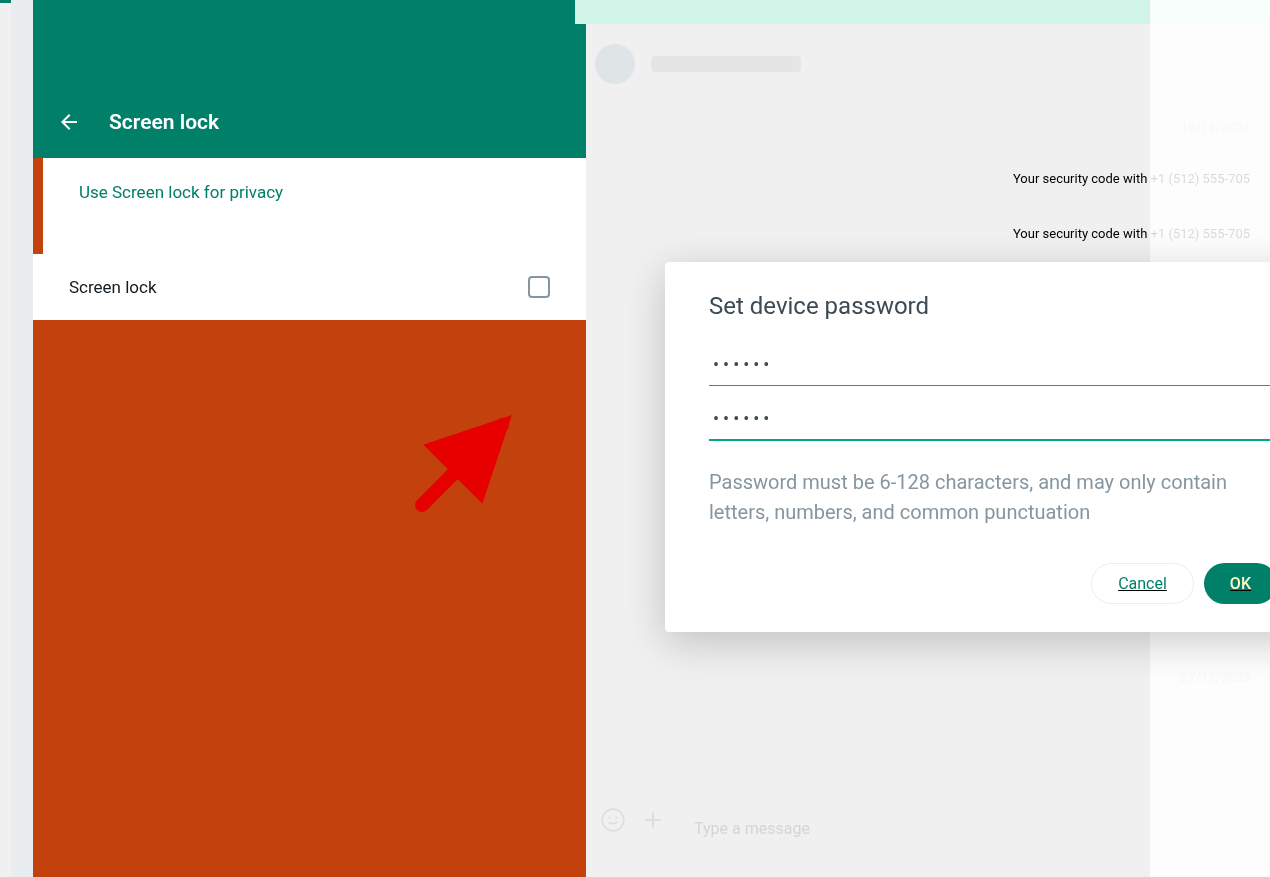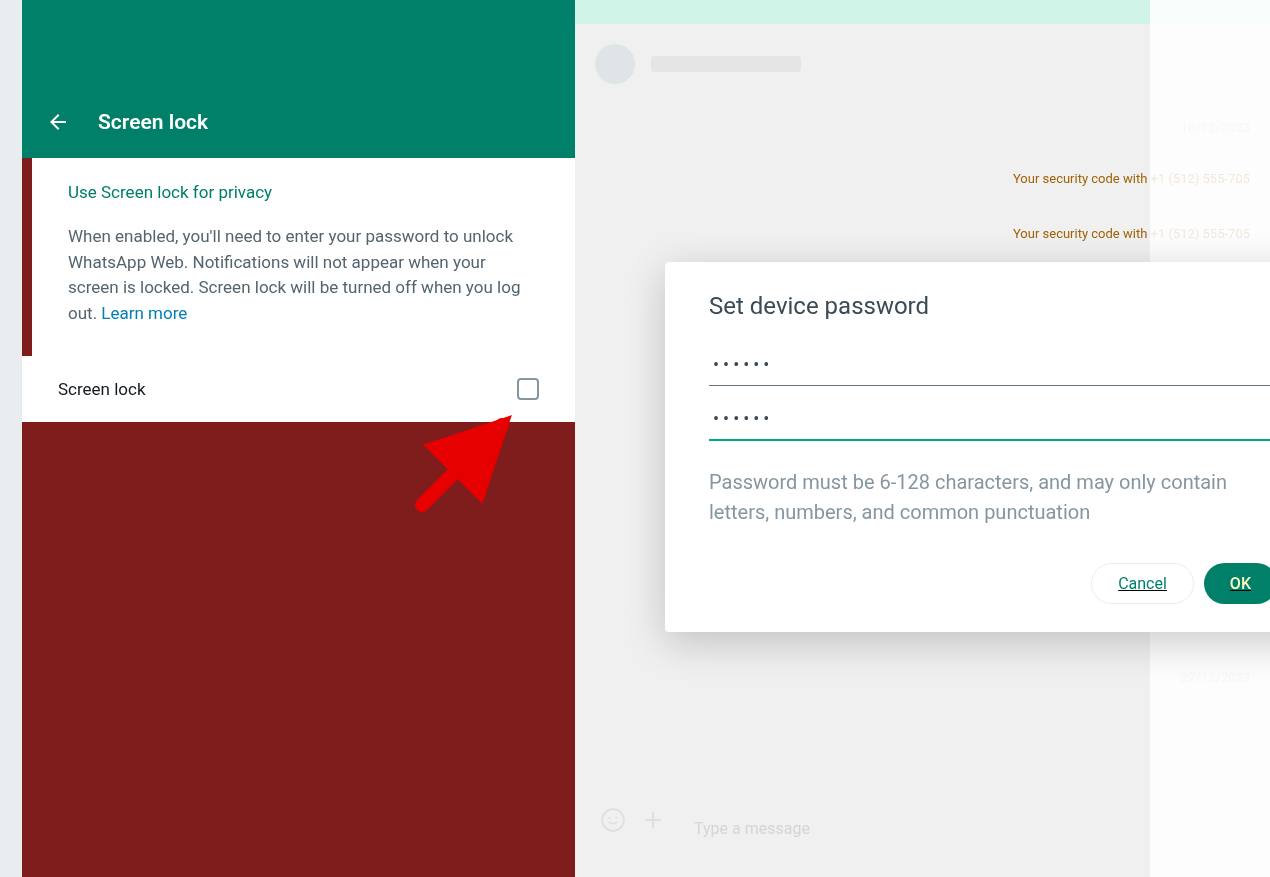"Screen lock" .left-panel { background: #7f1d1d -> #c2410c; left: 0 -> 11px }
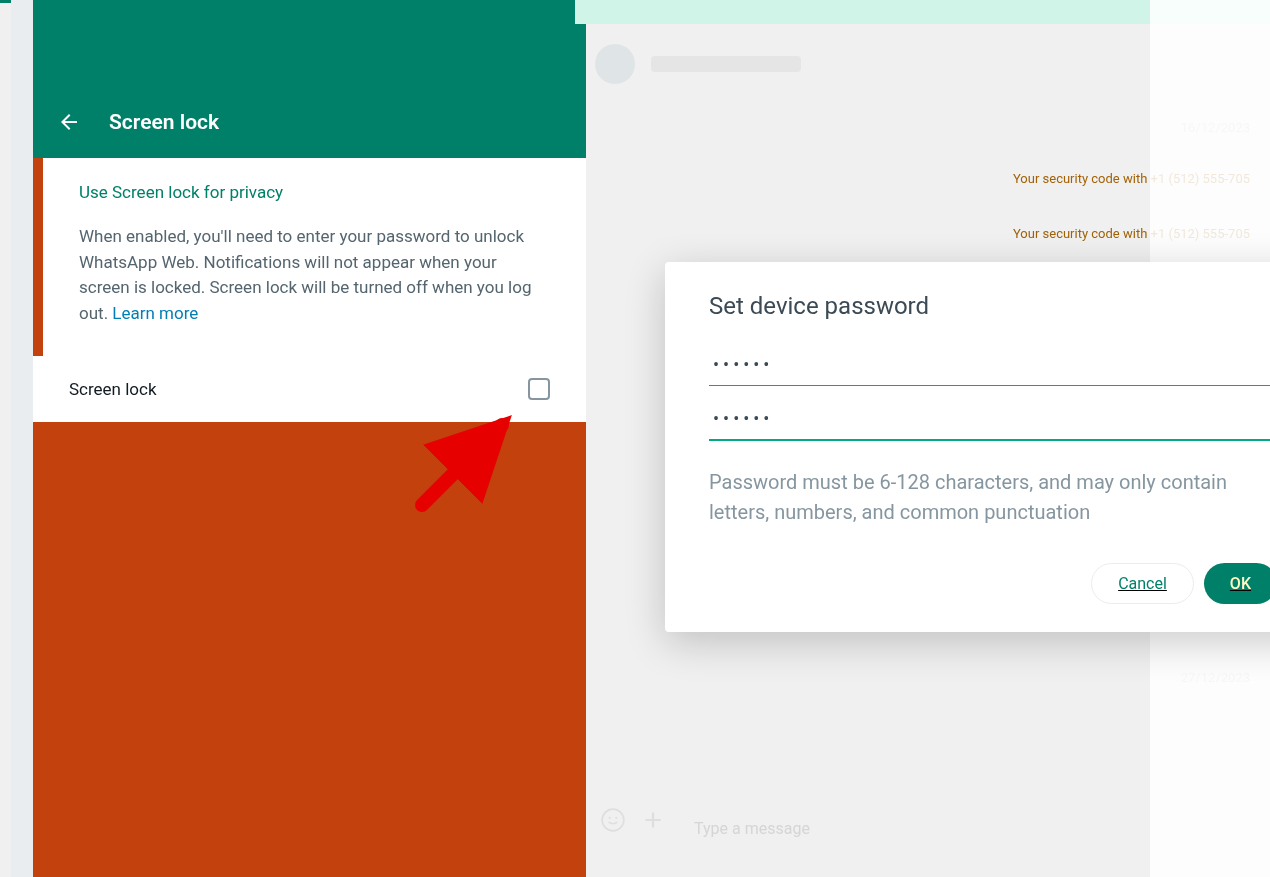"Your security code with +1" .system-msg { color: #a16207 -> #000000 }
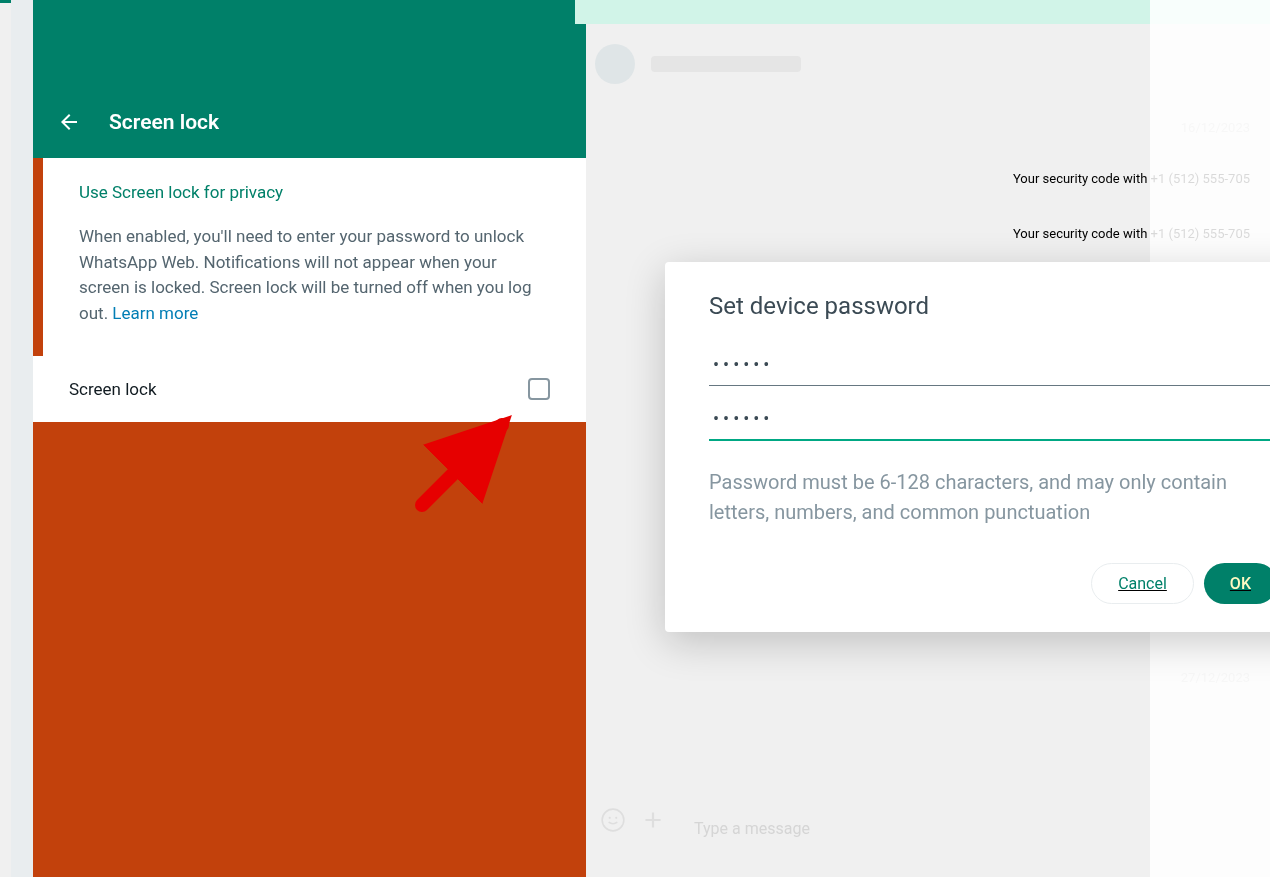"When enabled, you'll need to" p.description { html: <p> <span>When enabled, you'll need to enter your password to unlock WhatsApp Web. Notifications will not appear when your screen is locked. Screen lock will be turned off when you log out. </span><span>Learn more</span> </p> -> none }
